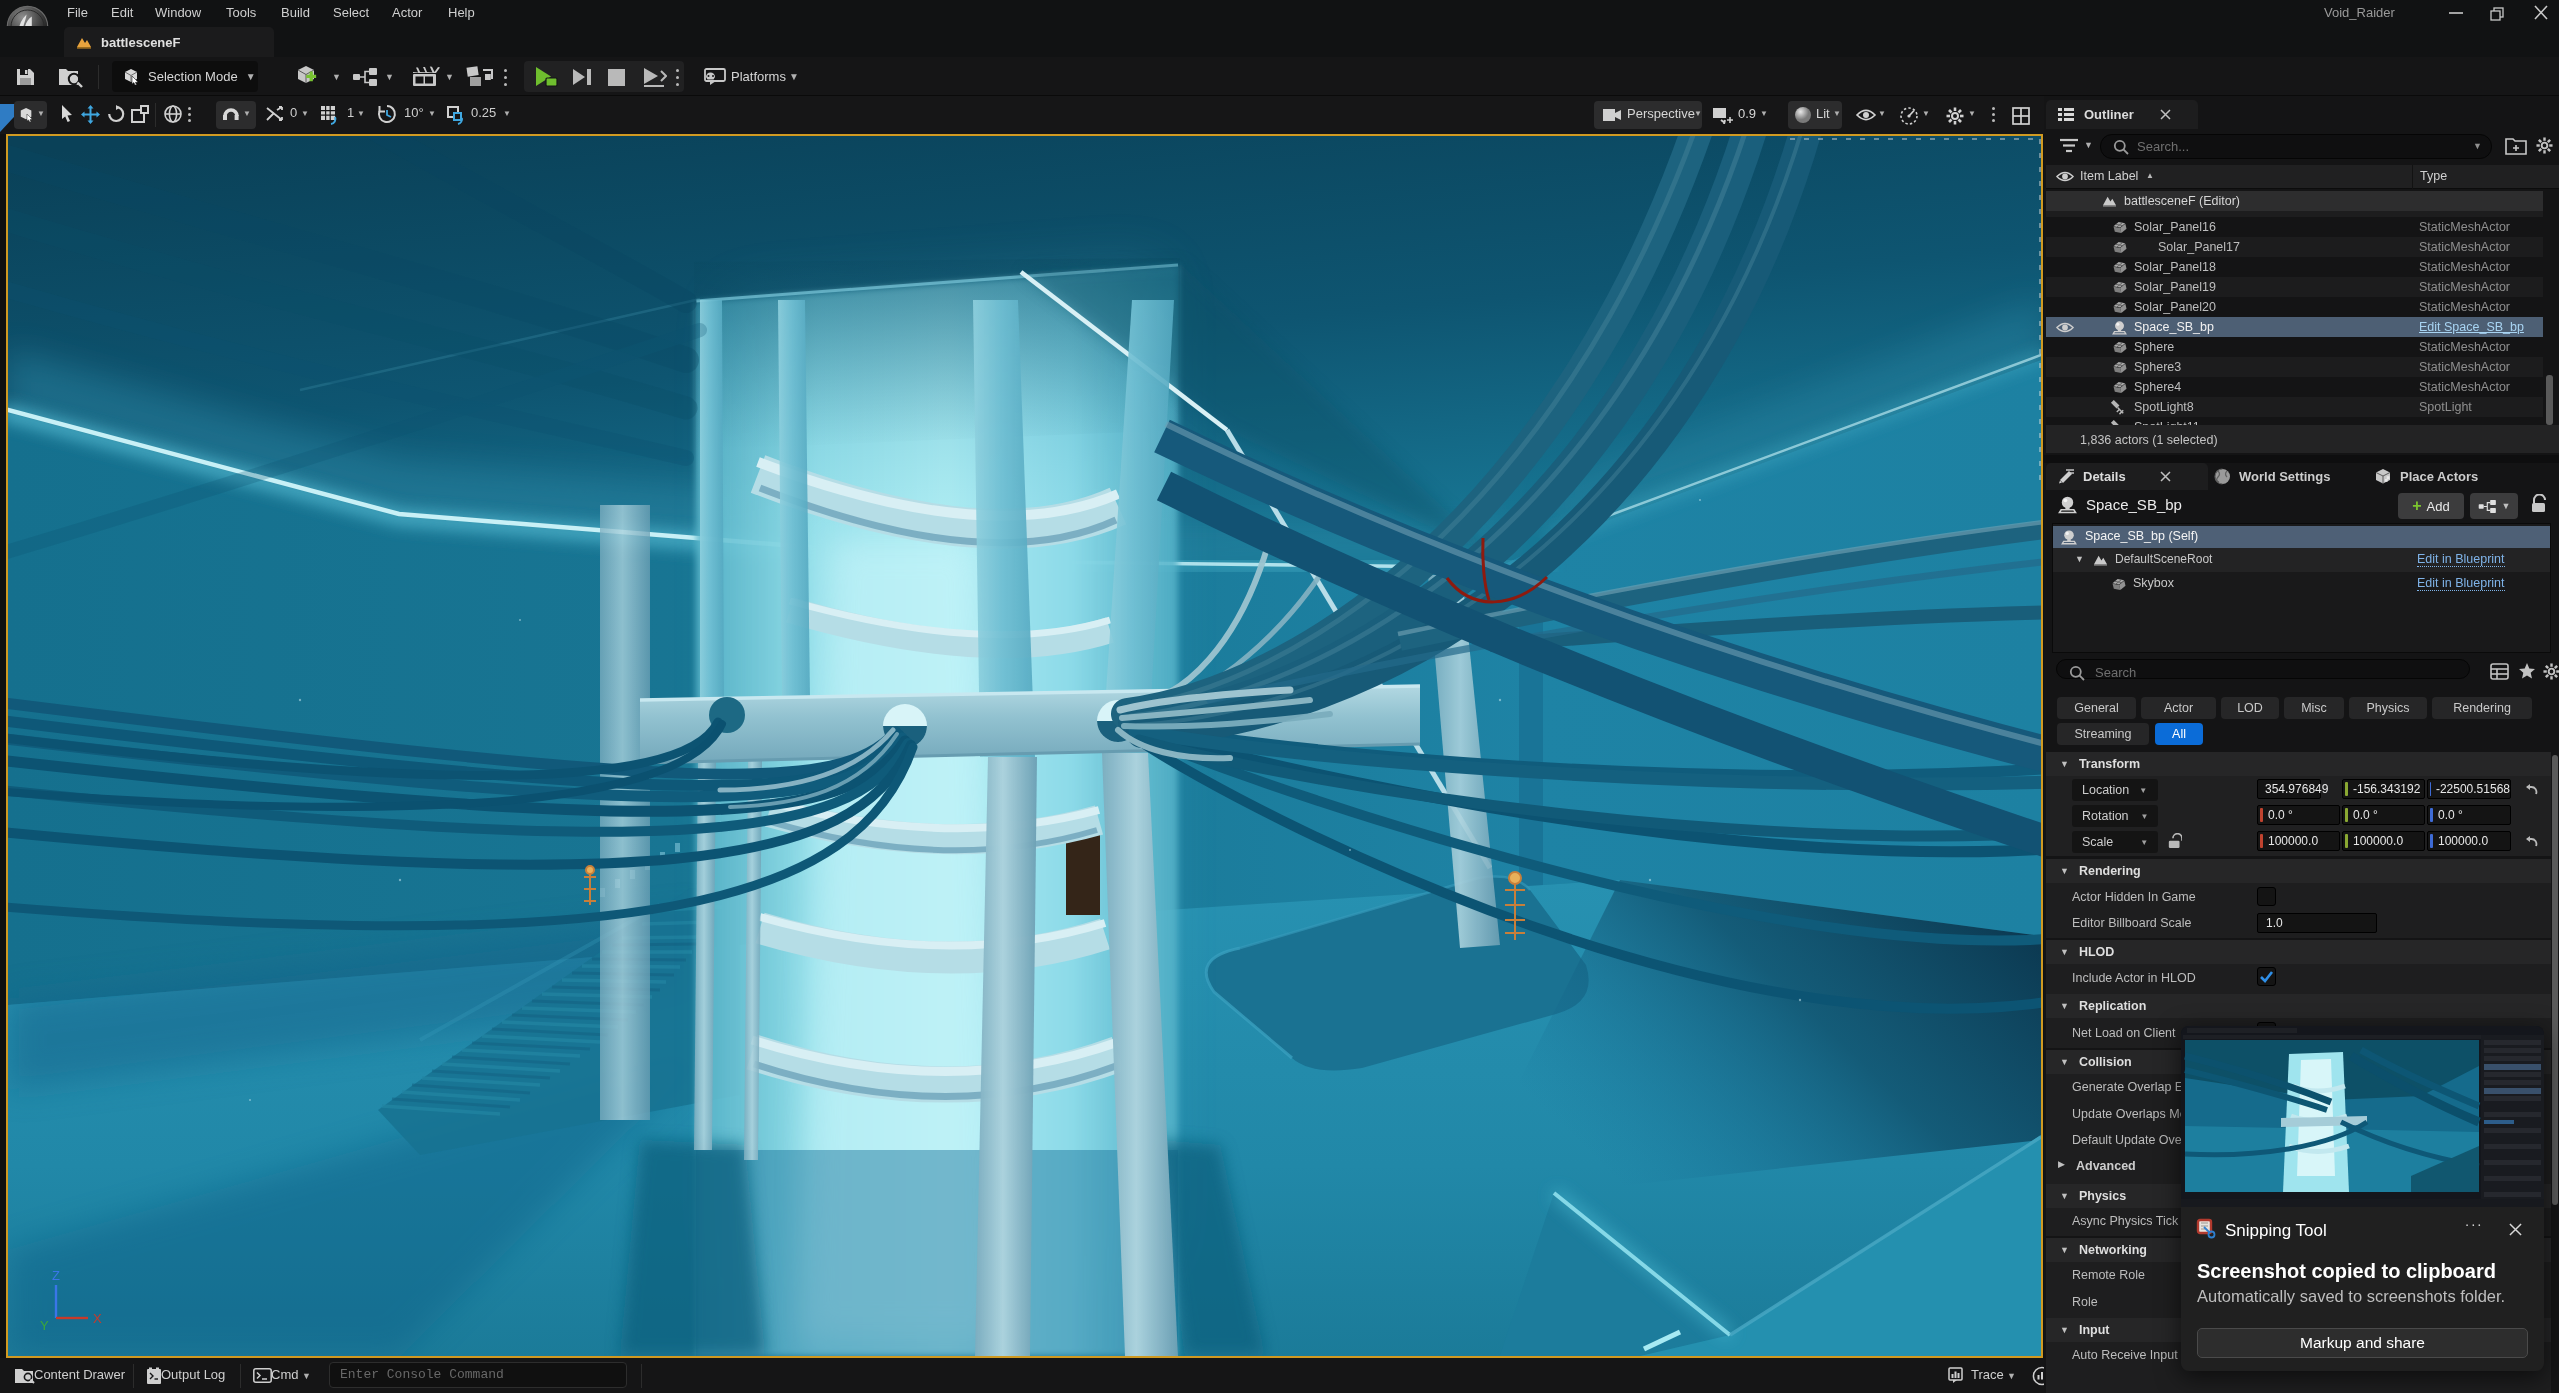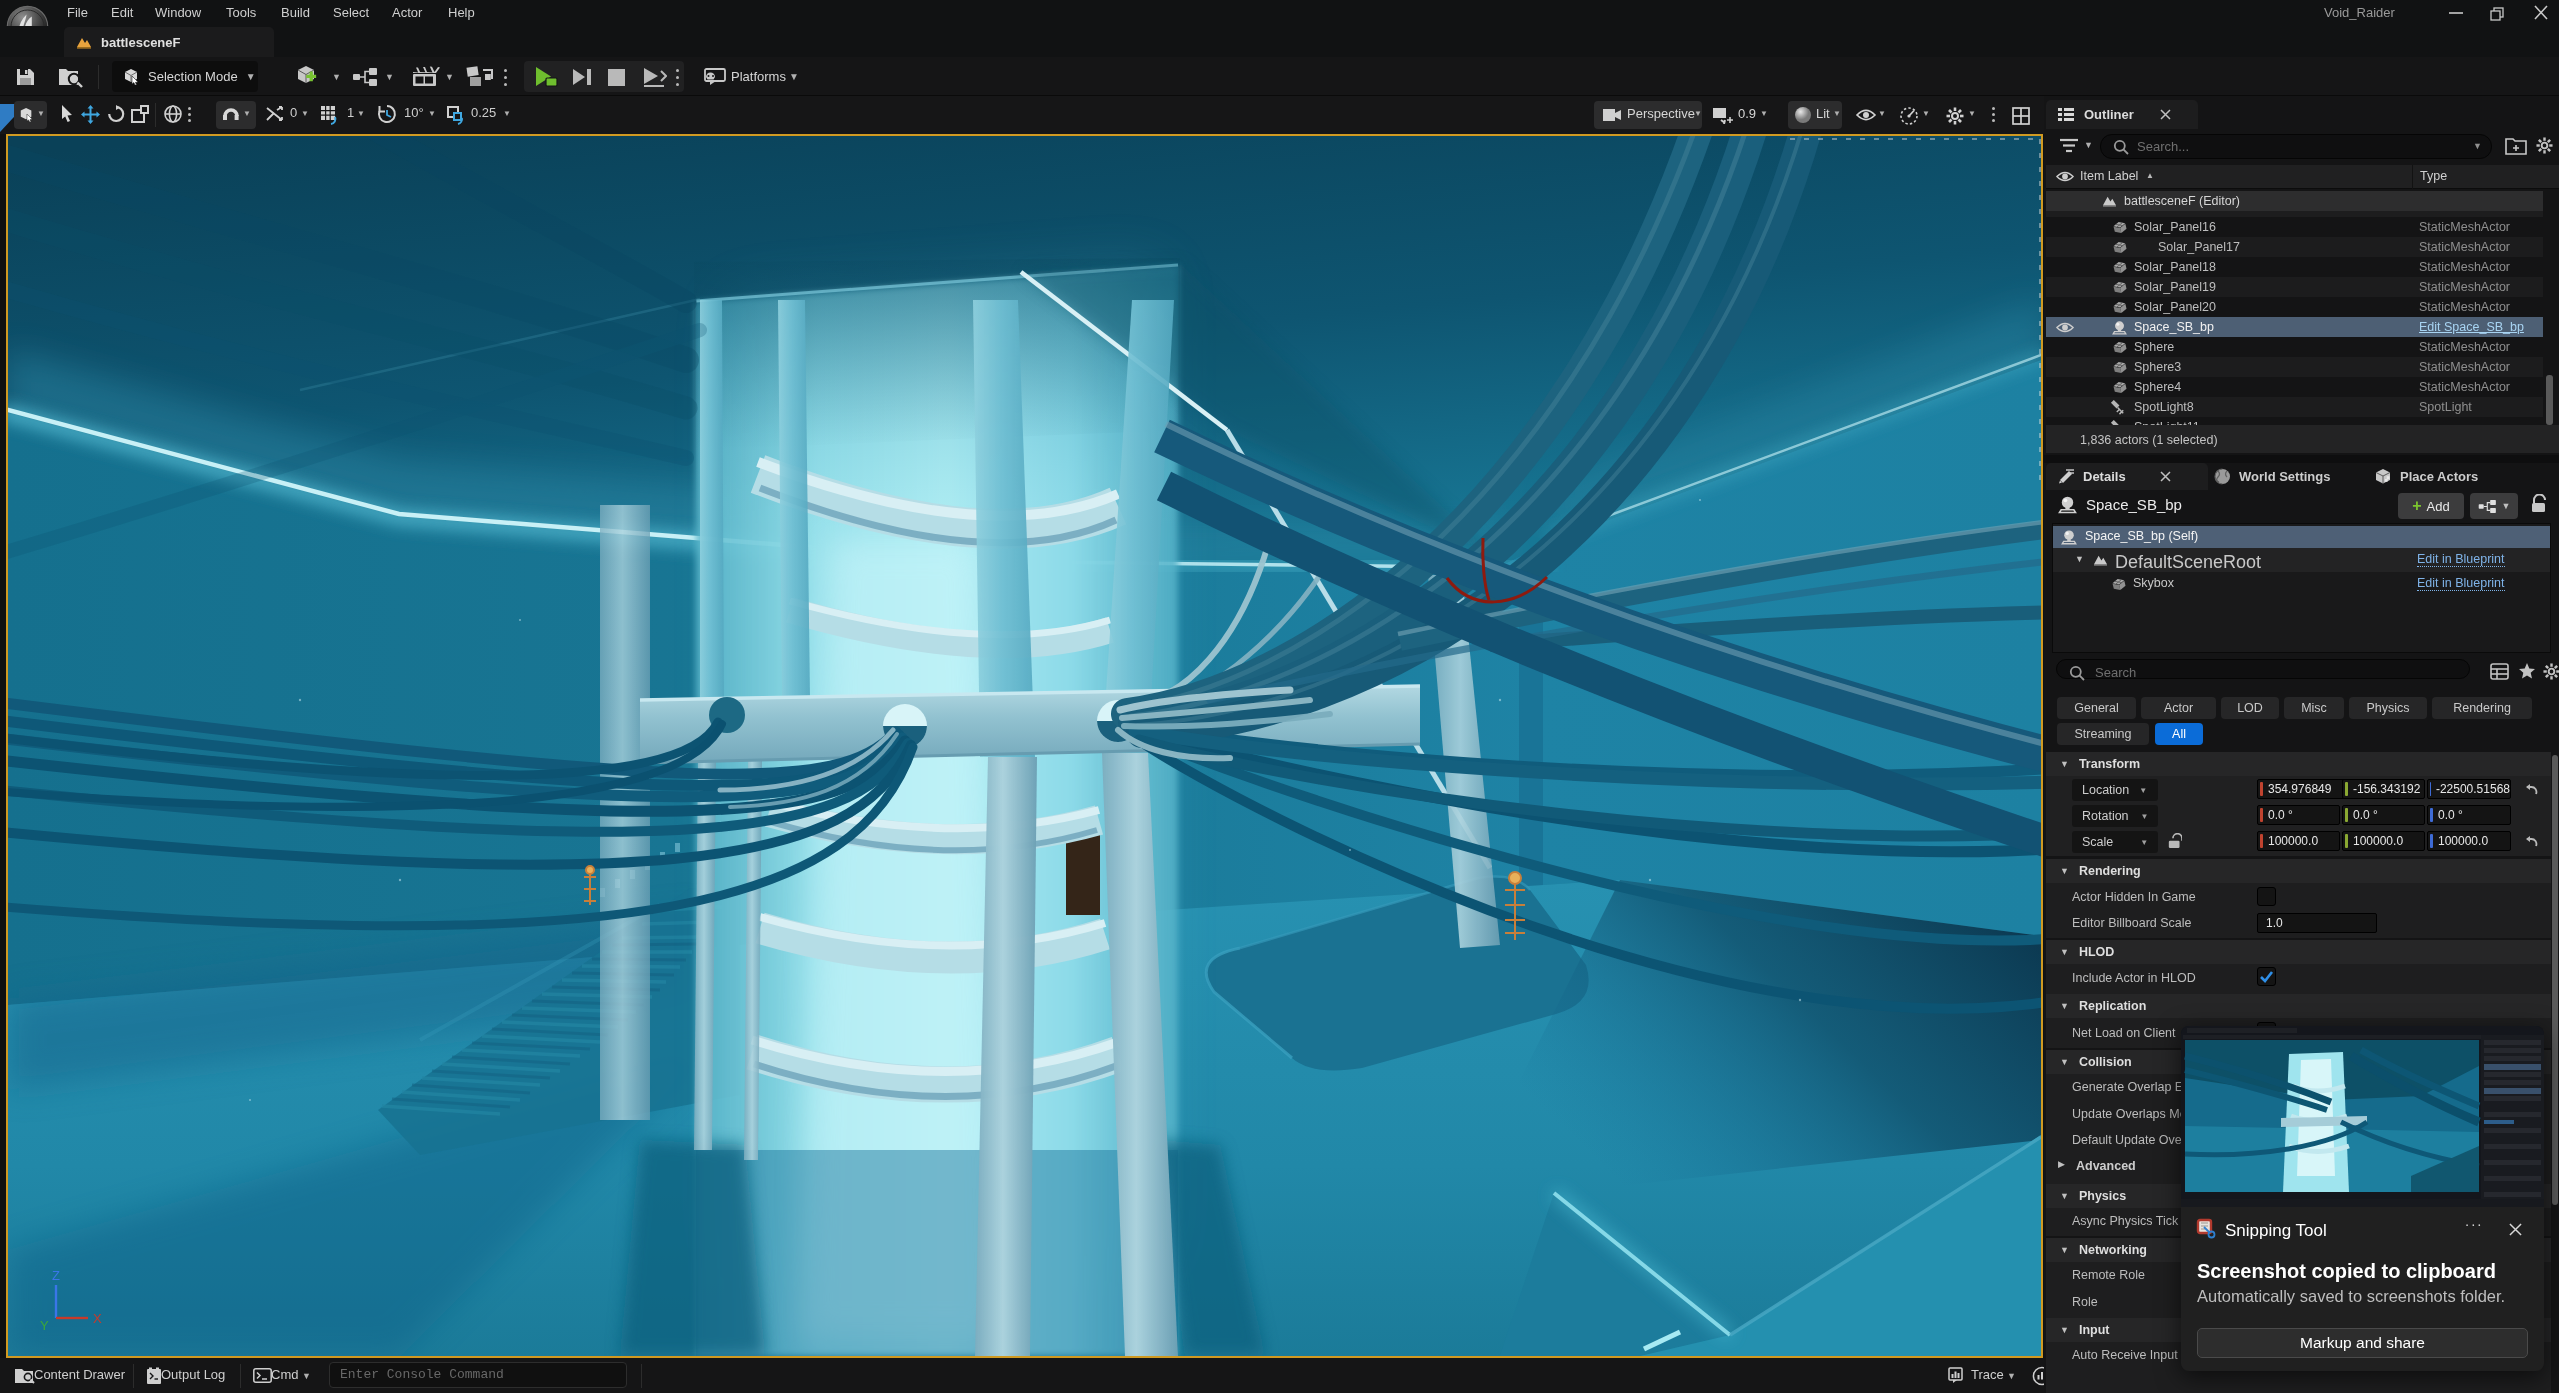"DefaultSceneRoot" span.abs { font-size: 18px -> 12px }
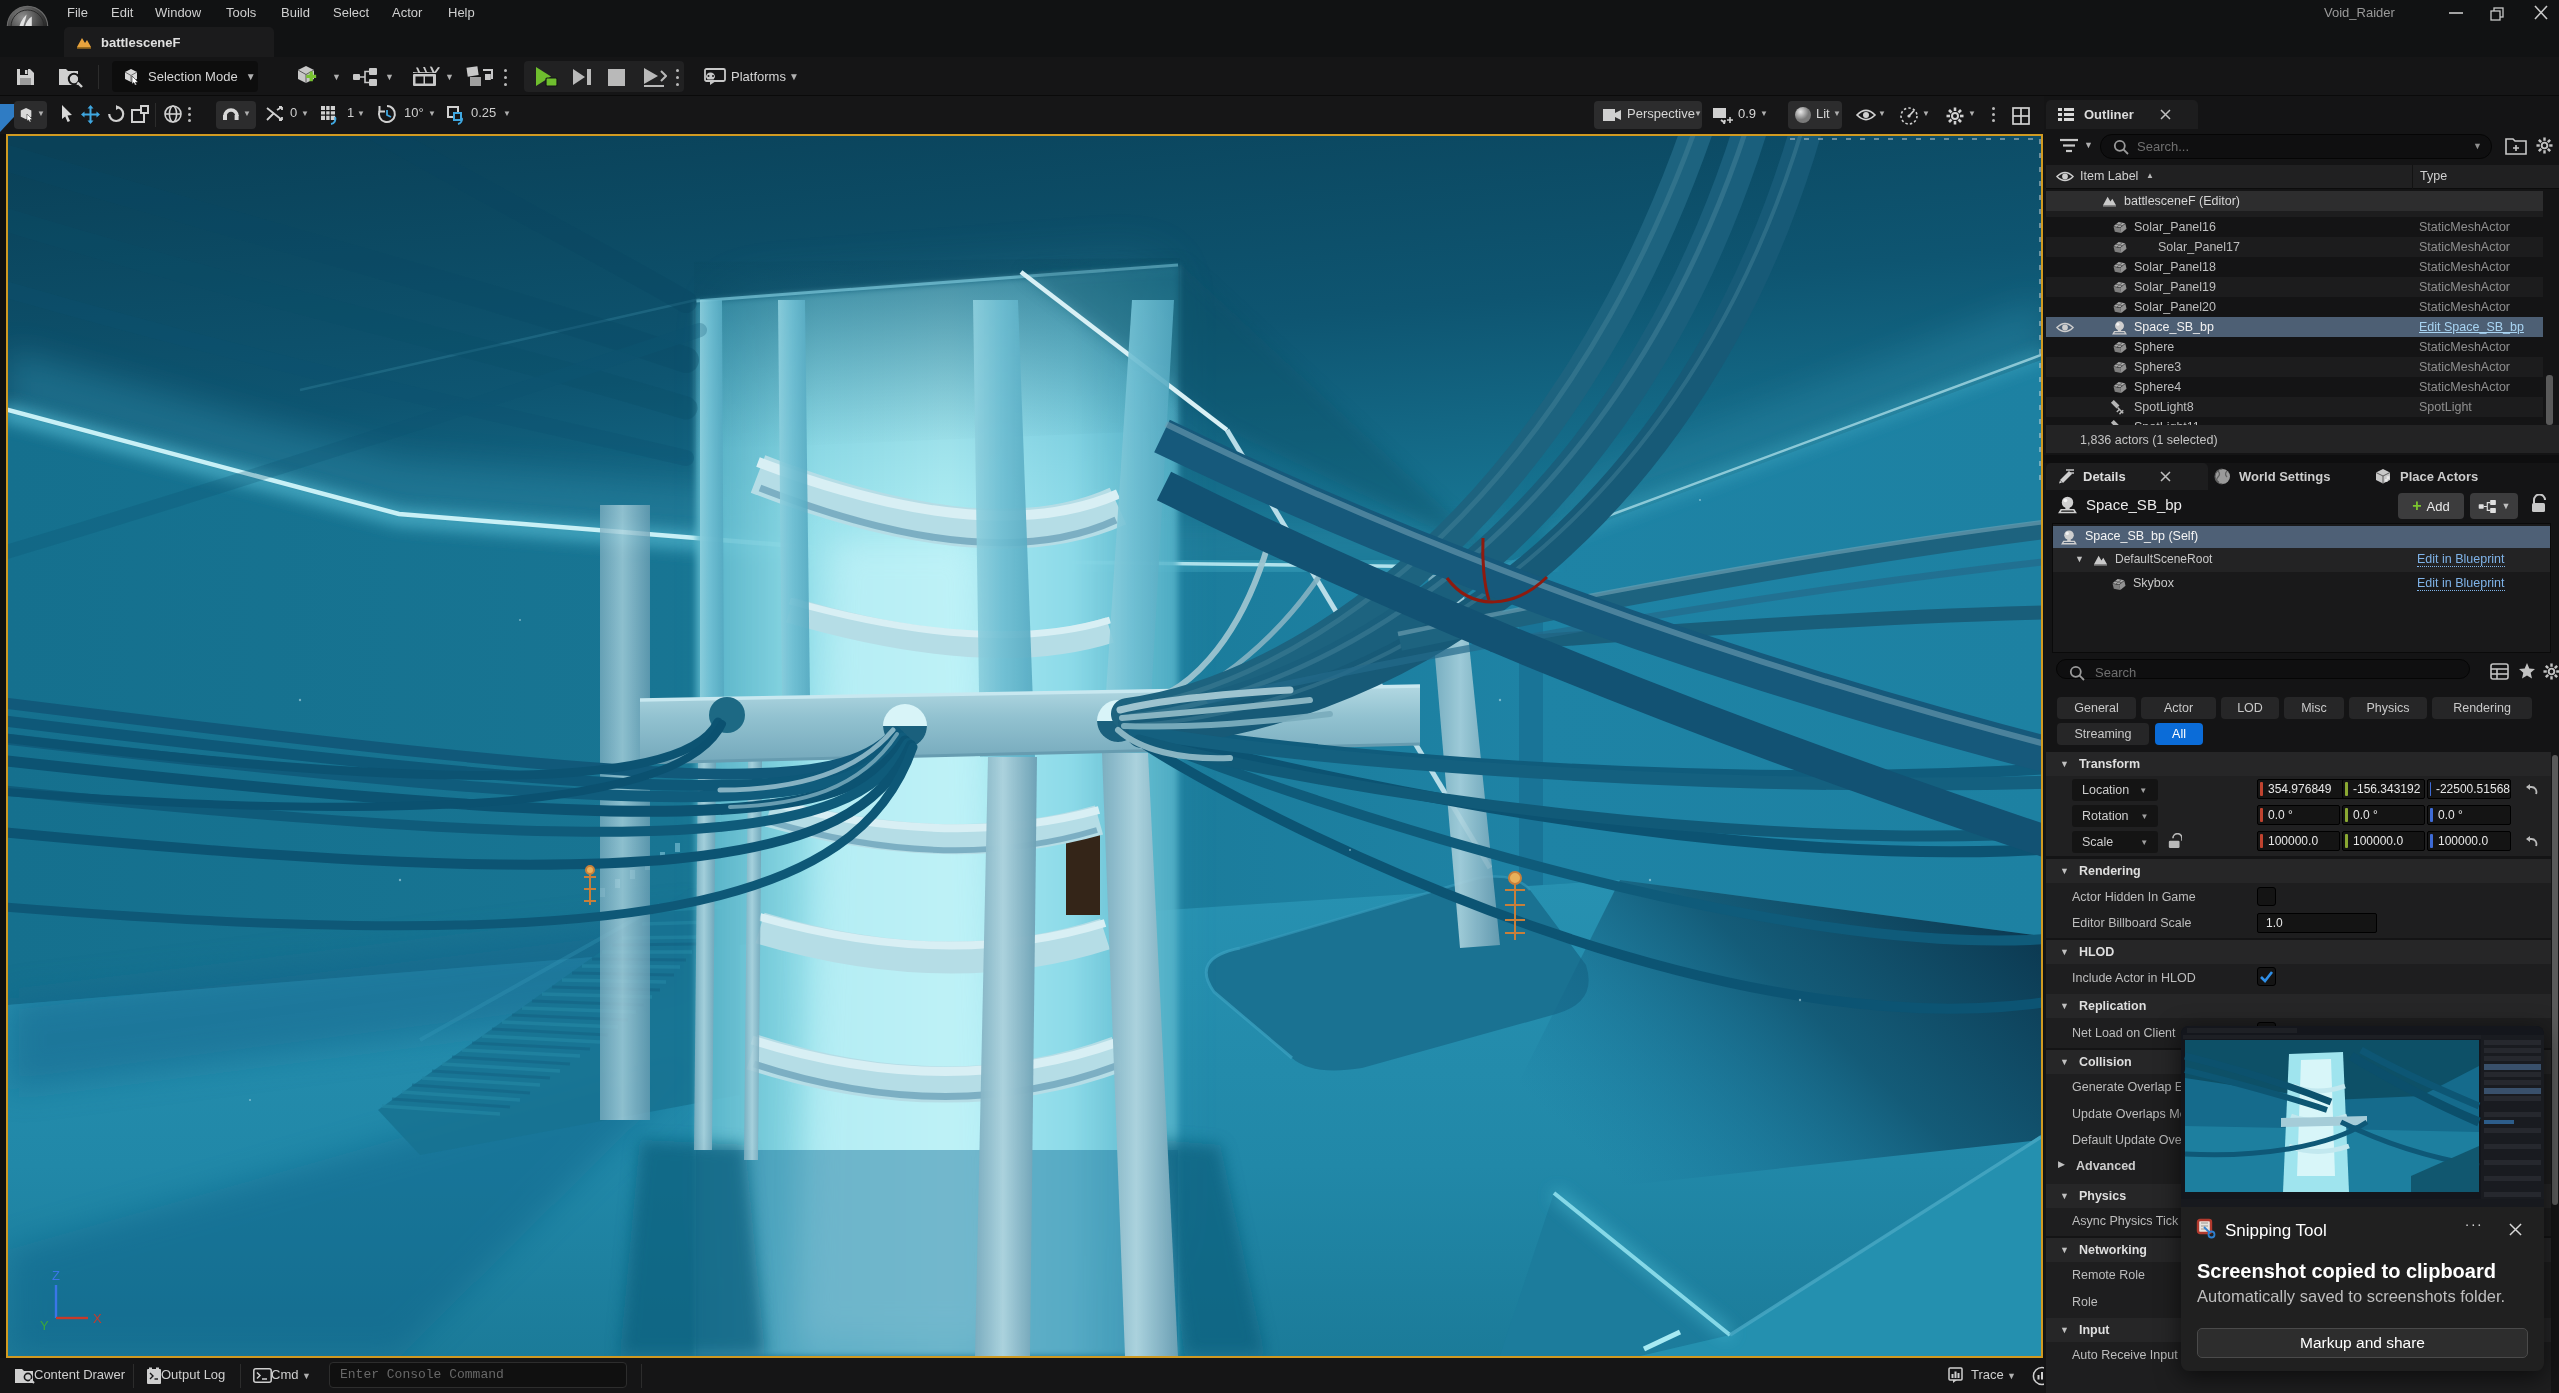"354.976849" div.vbox { width: 103px -> 64px }
